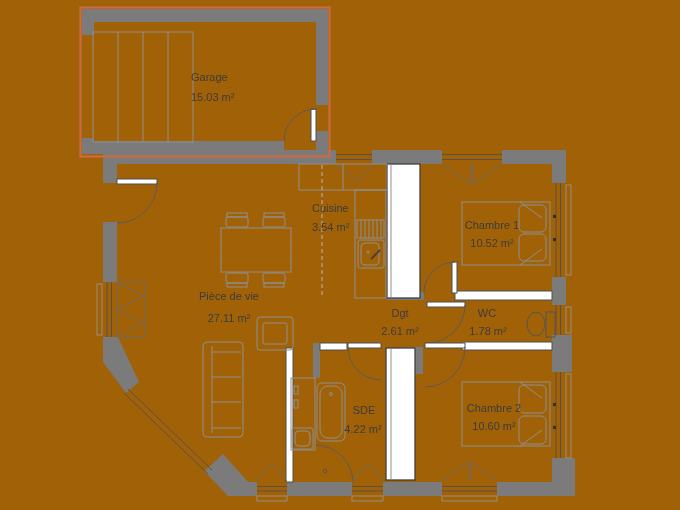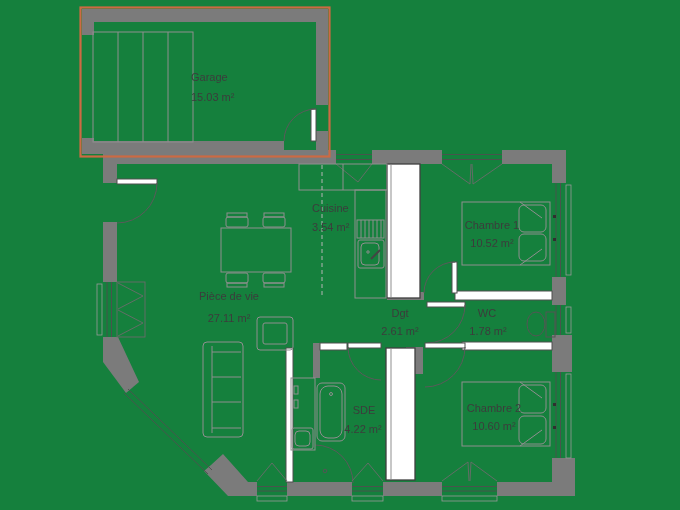"Garage" .page { background: #15803d -> #a16207 }
